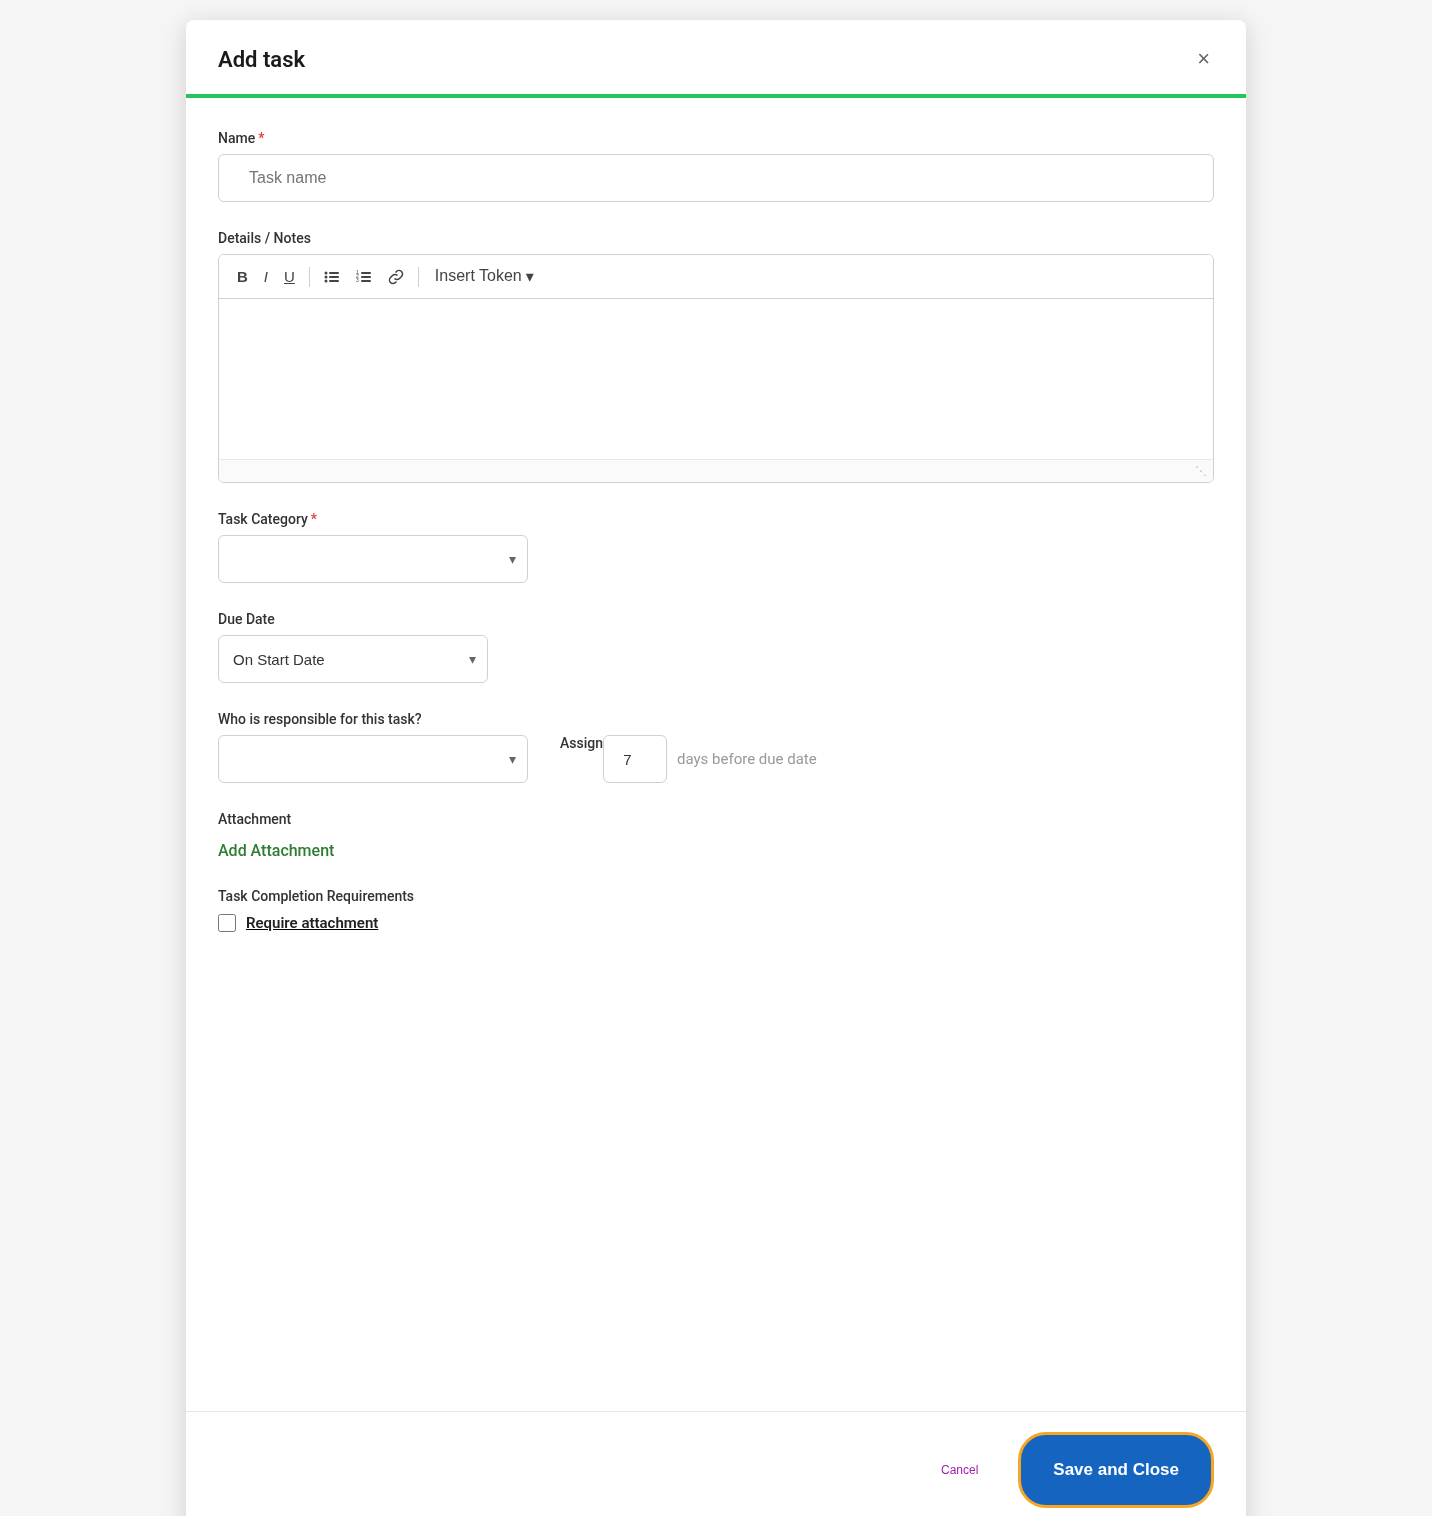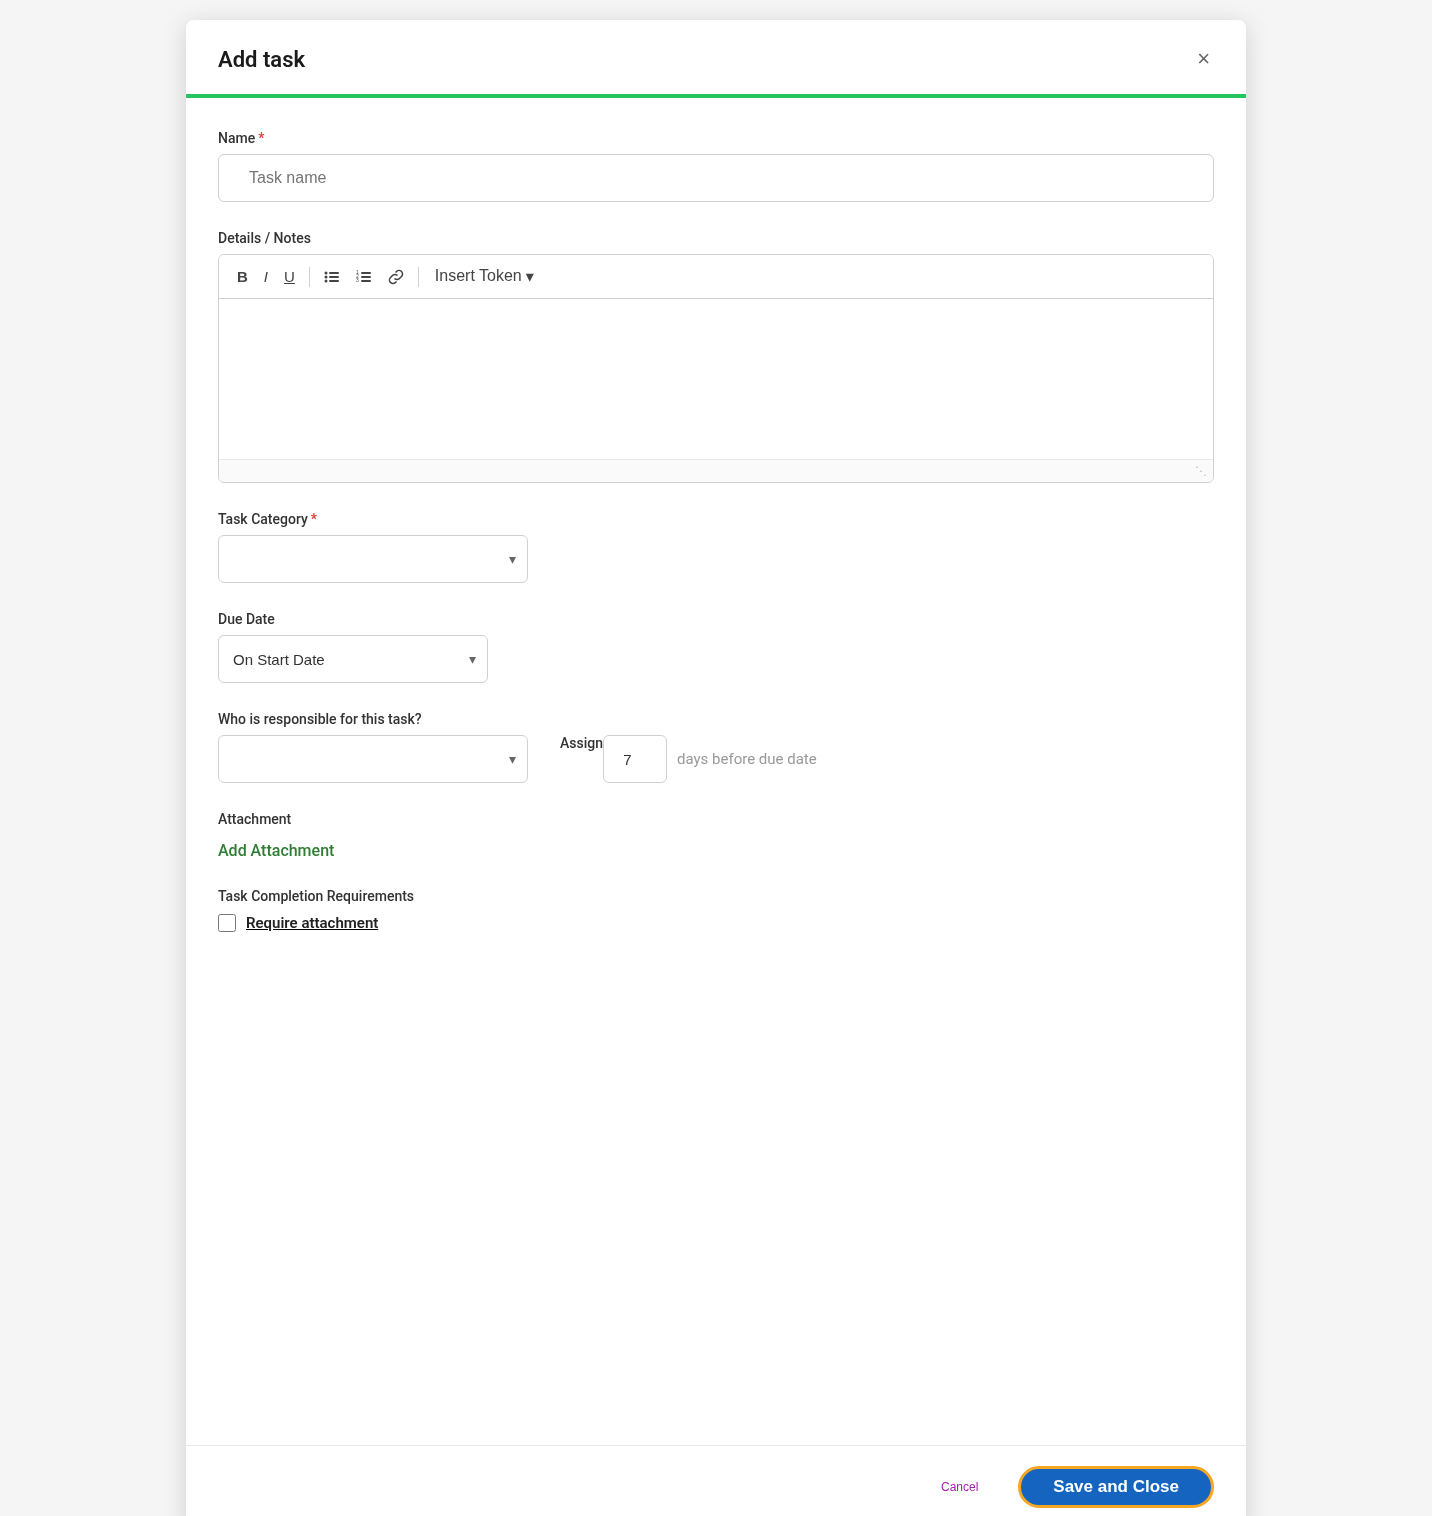"Save and Close" .save-close-button { padding: 8px 32px -> 25px 32px }
